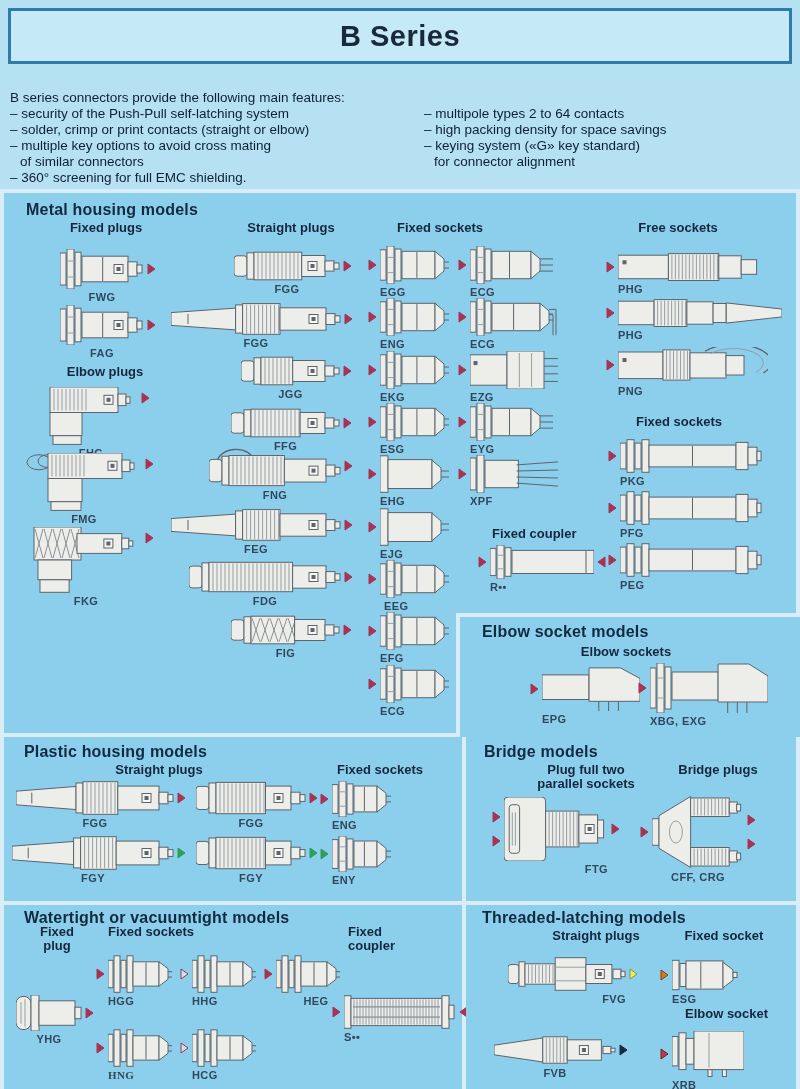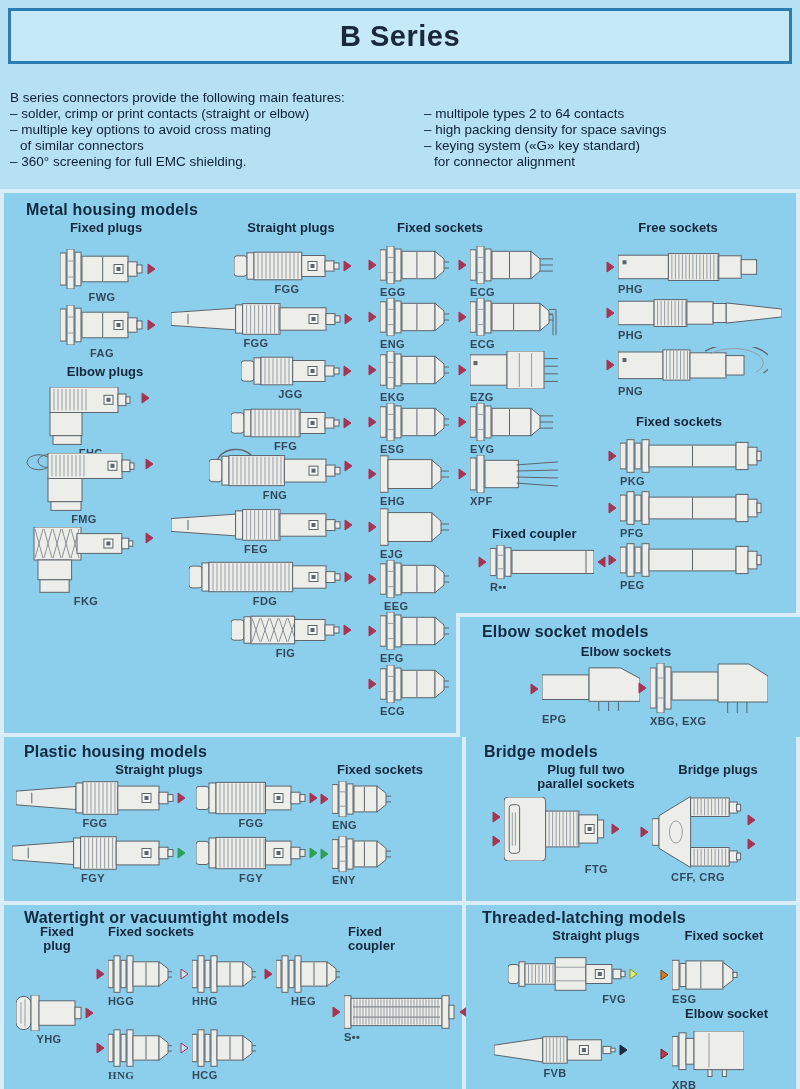"– security of the Push-Pull" div { html: none -> <div>– security of the Push-Pull self-latching system</div> }
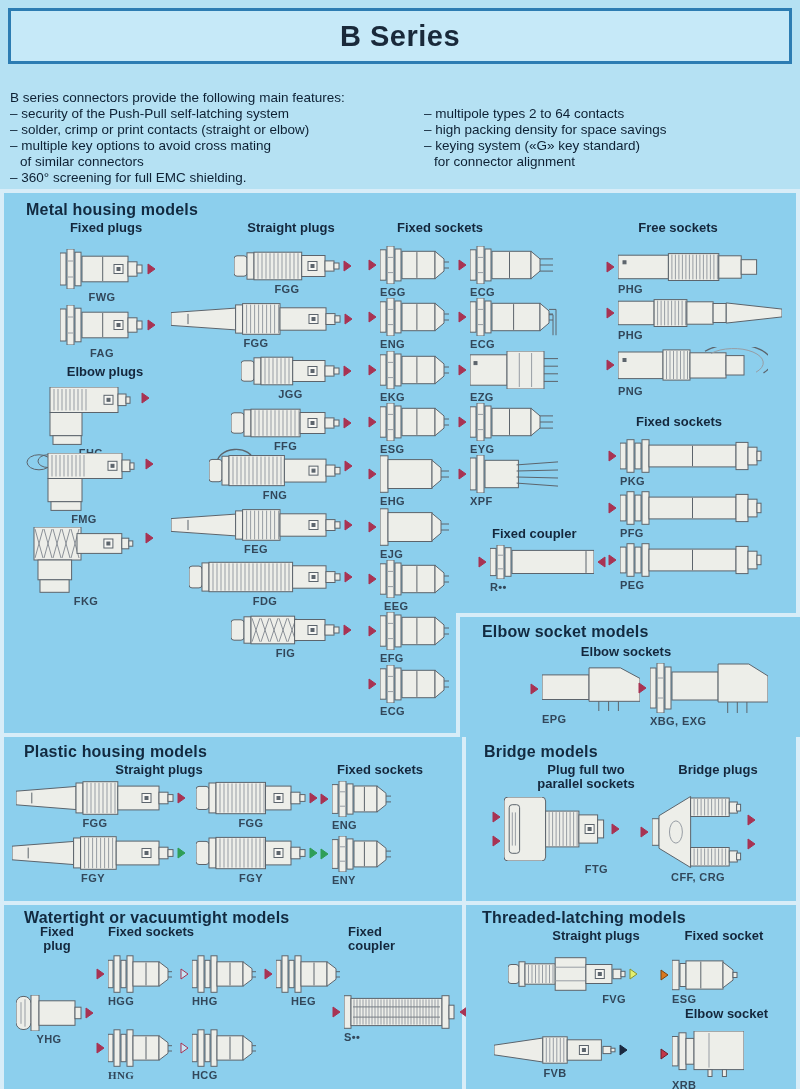"HEG" div.lbl { margin-left: 27px -> 20px; text-align: left -> center }
